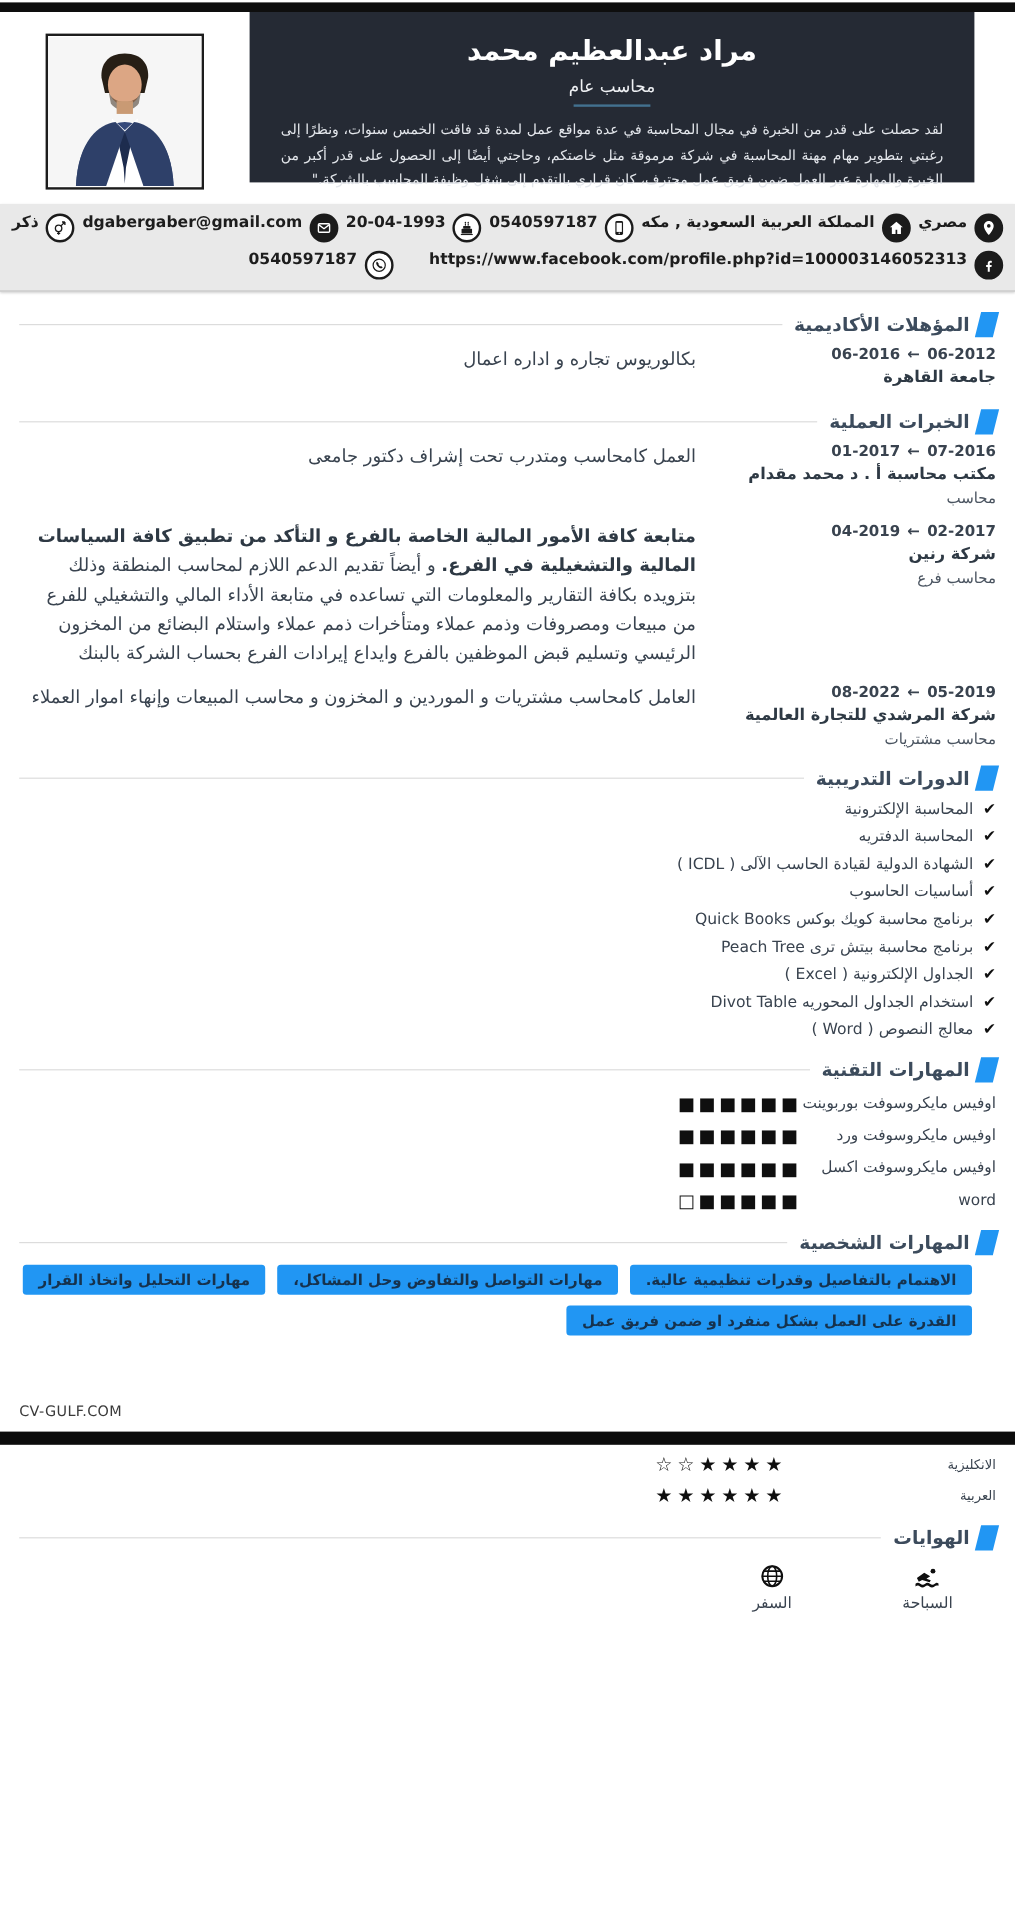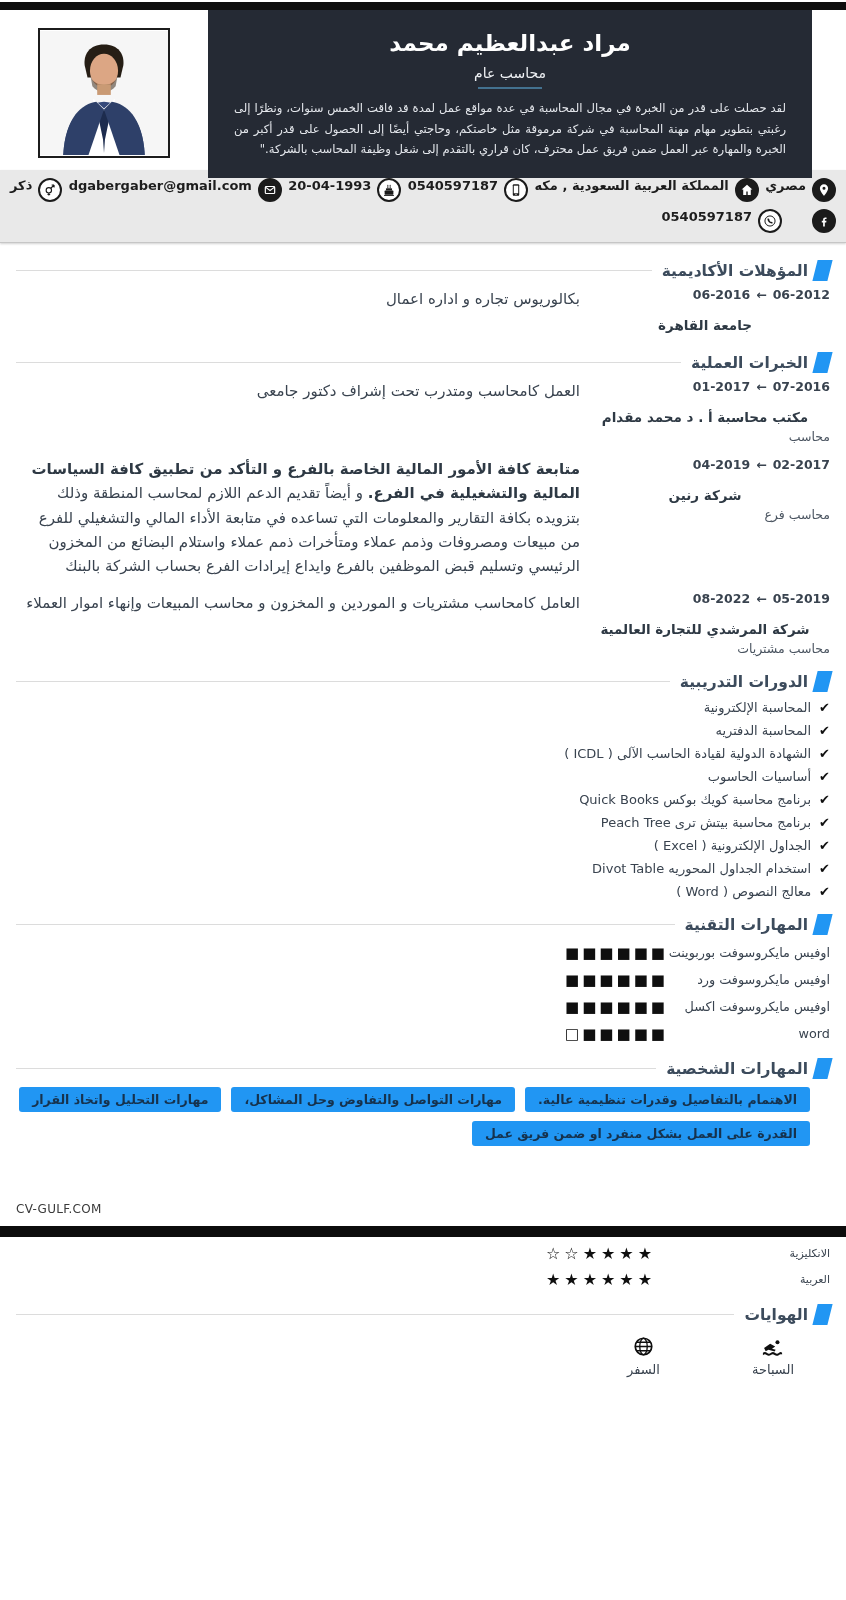"مراد عبدالعظيم محمد" .header-panel { height: 168px -> 142px }
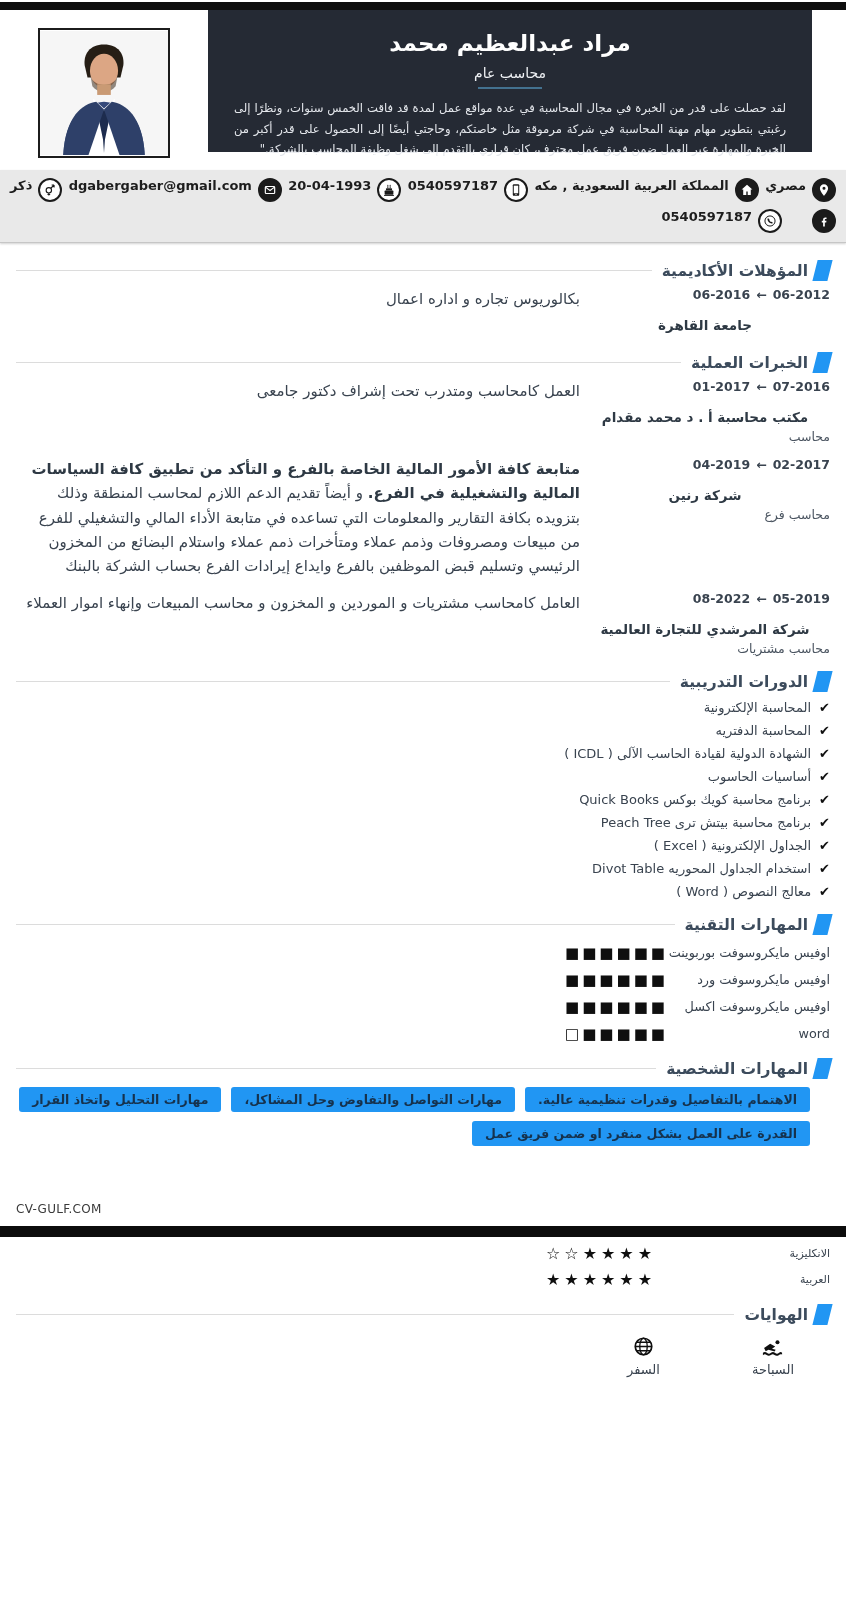"https://www.facebook.com/profile.php?id=" span.txt { html: none -> <span>https://www.facebook.com/profile.php?id=100003146052313</span> }
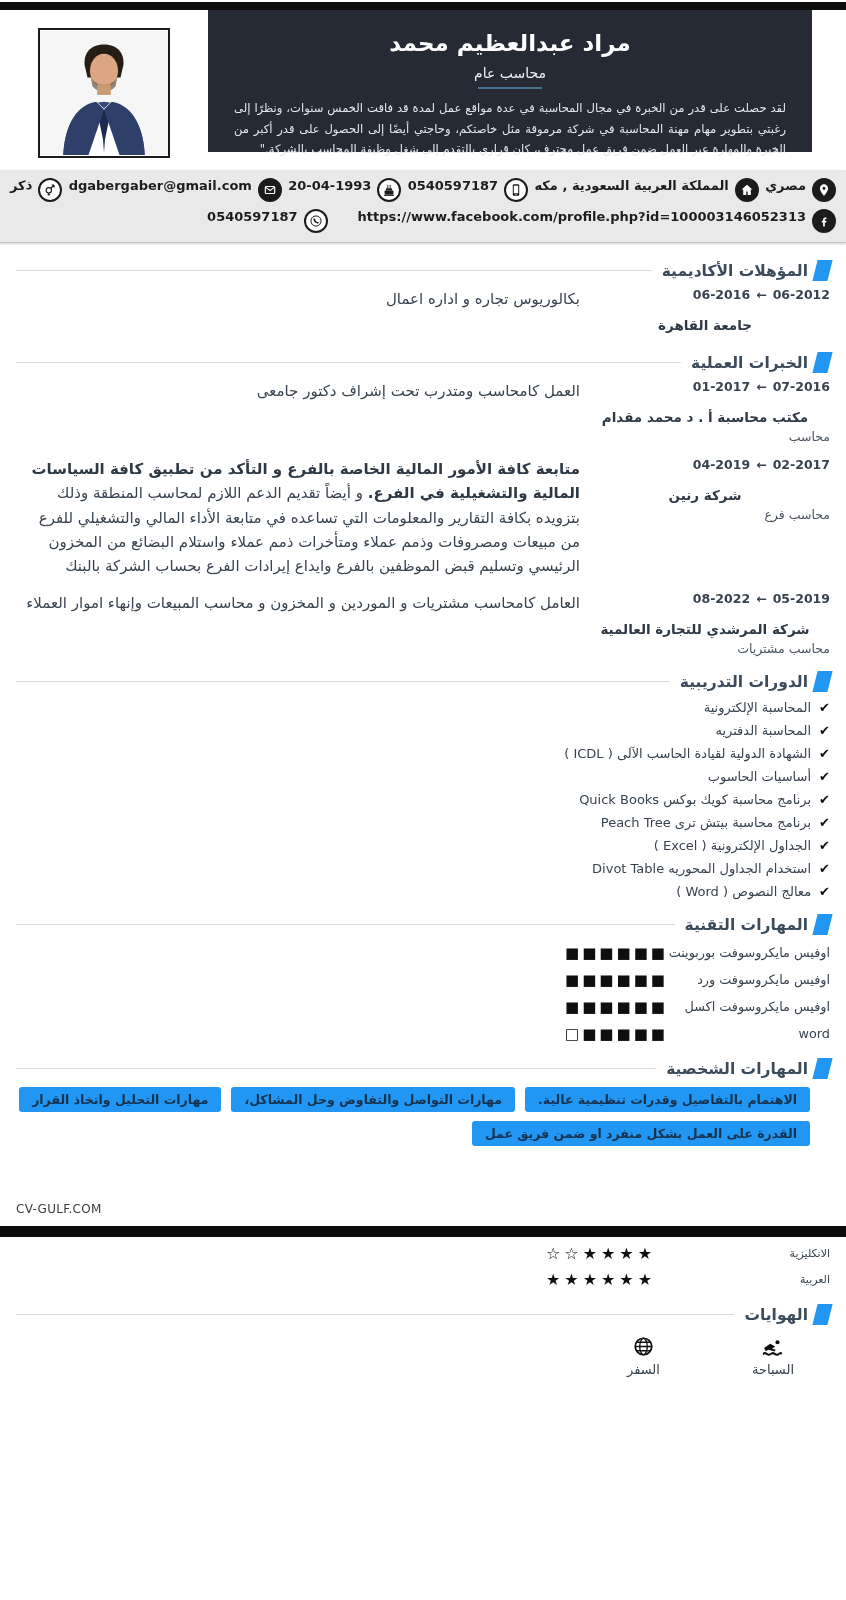"جامعة القاهرة" .org { margin-top: 15px -> 4px; text-align: center -> none }
